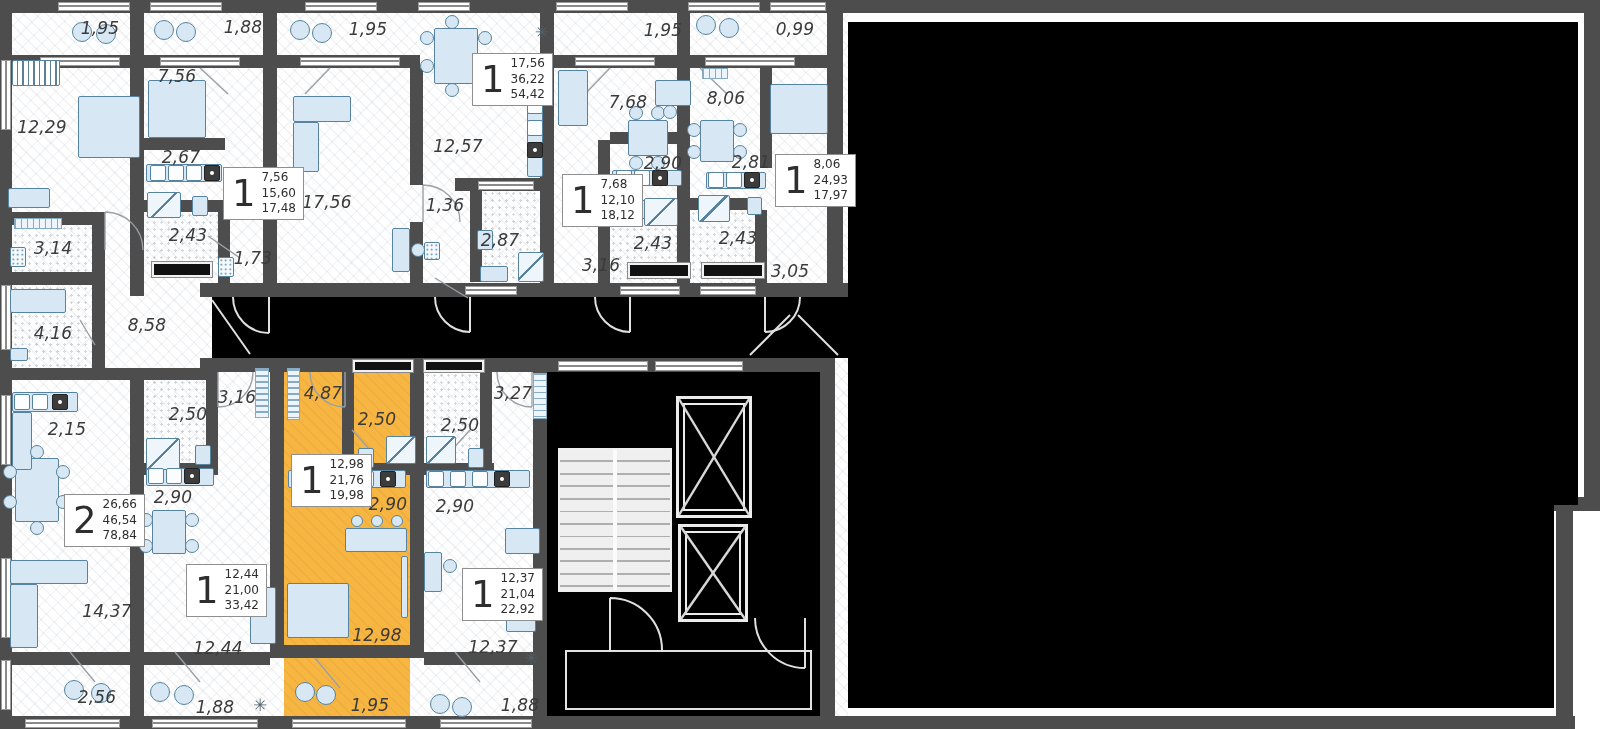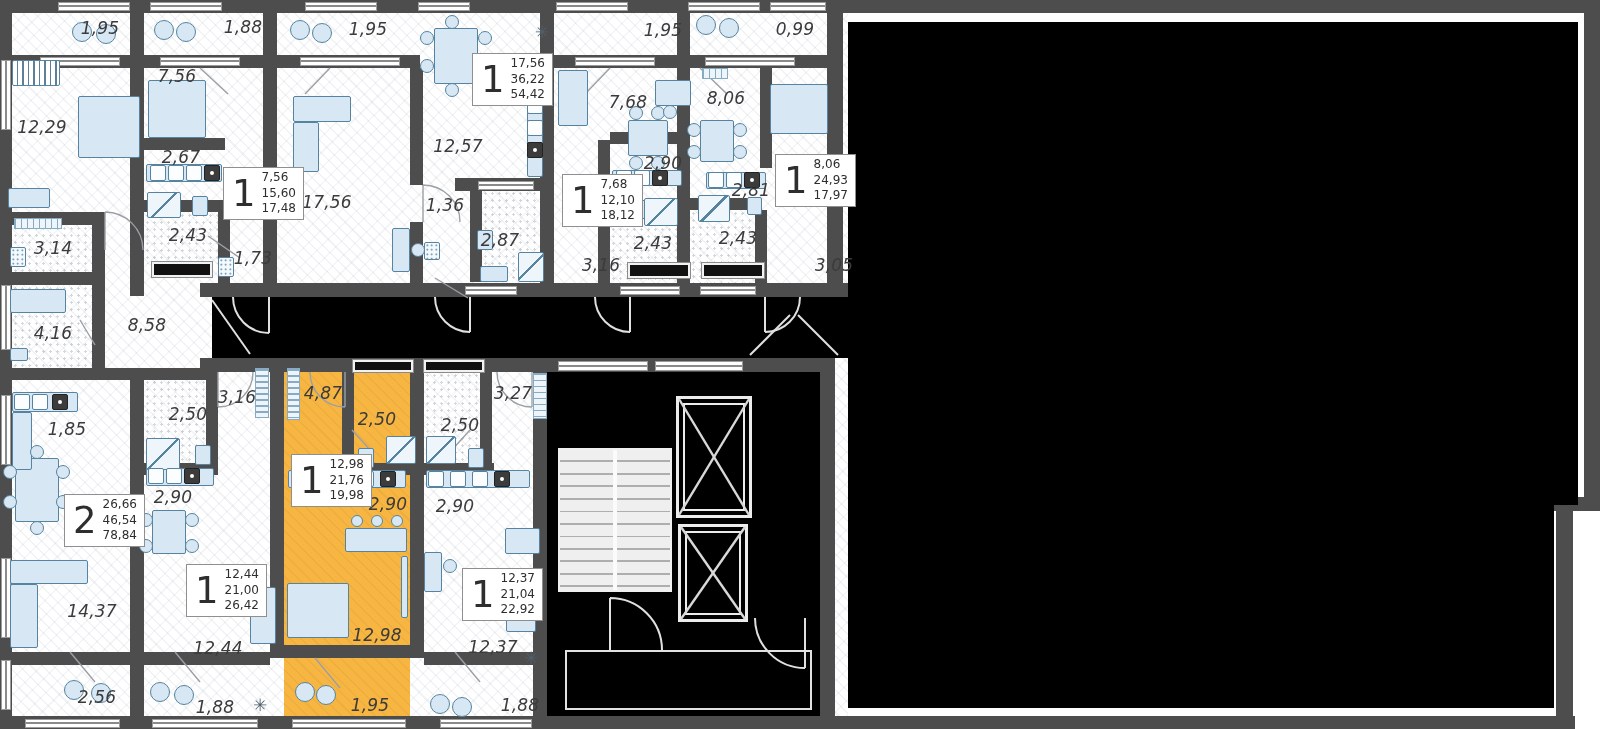"2,81" span.room-label { margin-top: 28px -> none }
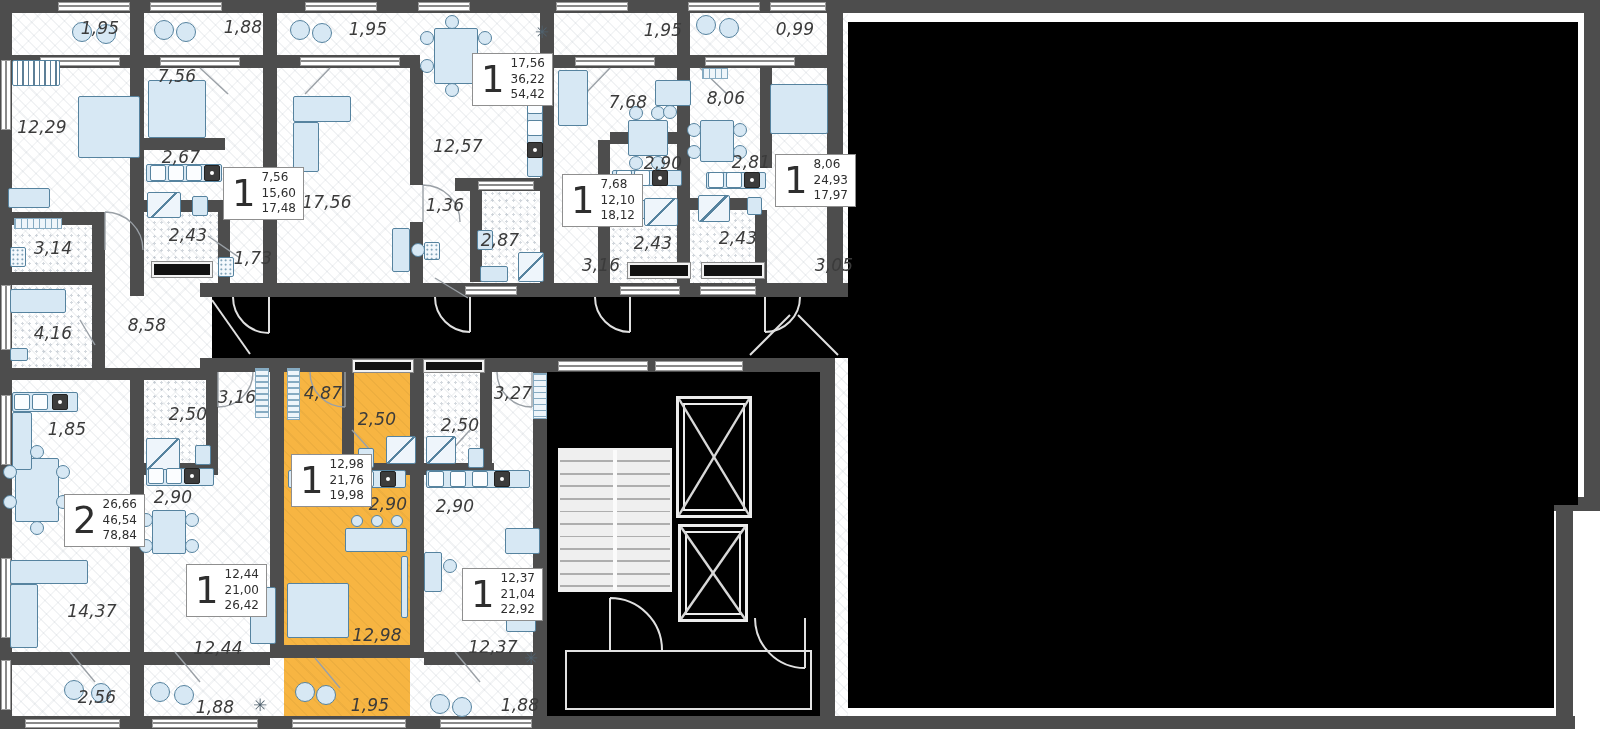"3,05" span.room-label { margin-left: 44px -> none; top: 265px -> 271px }
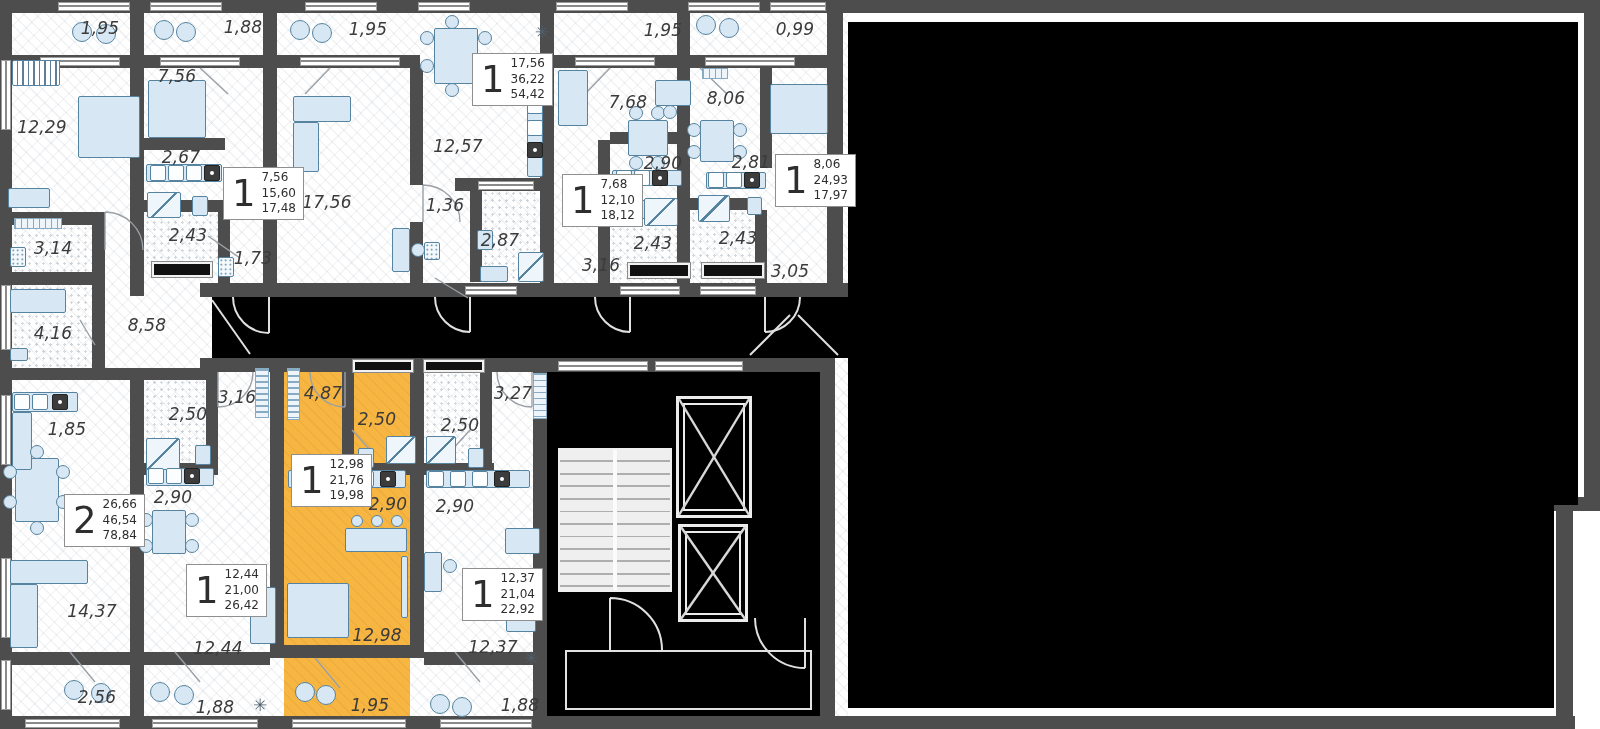"1,85" span.room-label { text: 1,85 -> 2,15 }
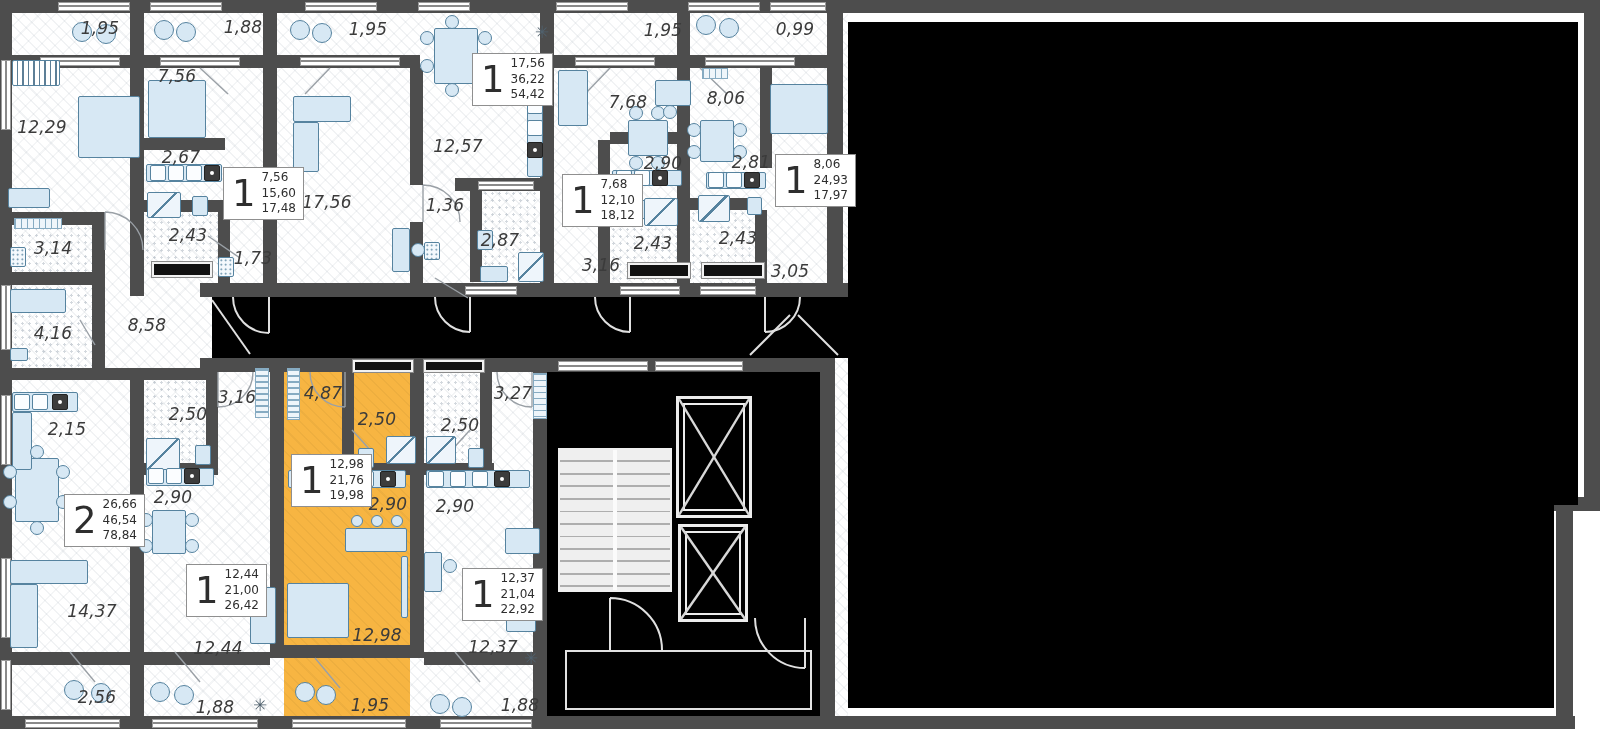"14,37" span.room-label { left: 92px -> 107px }
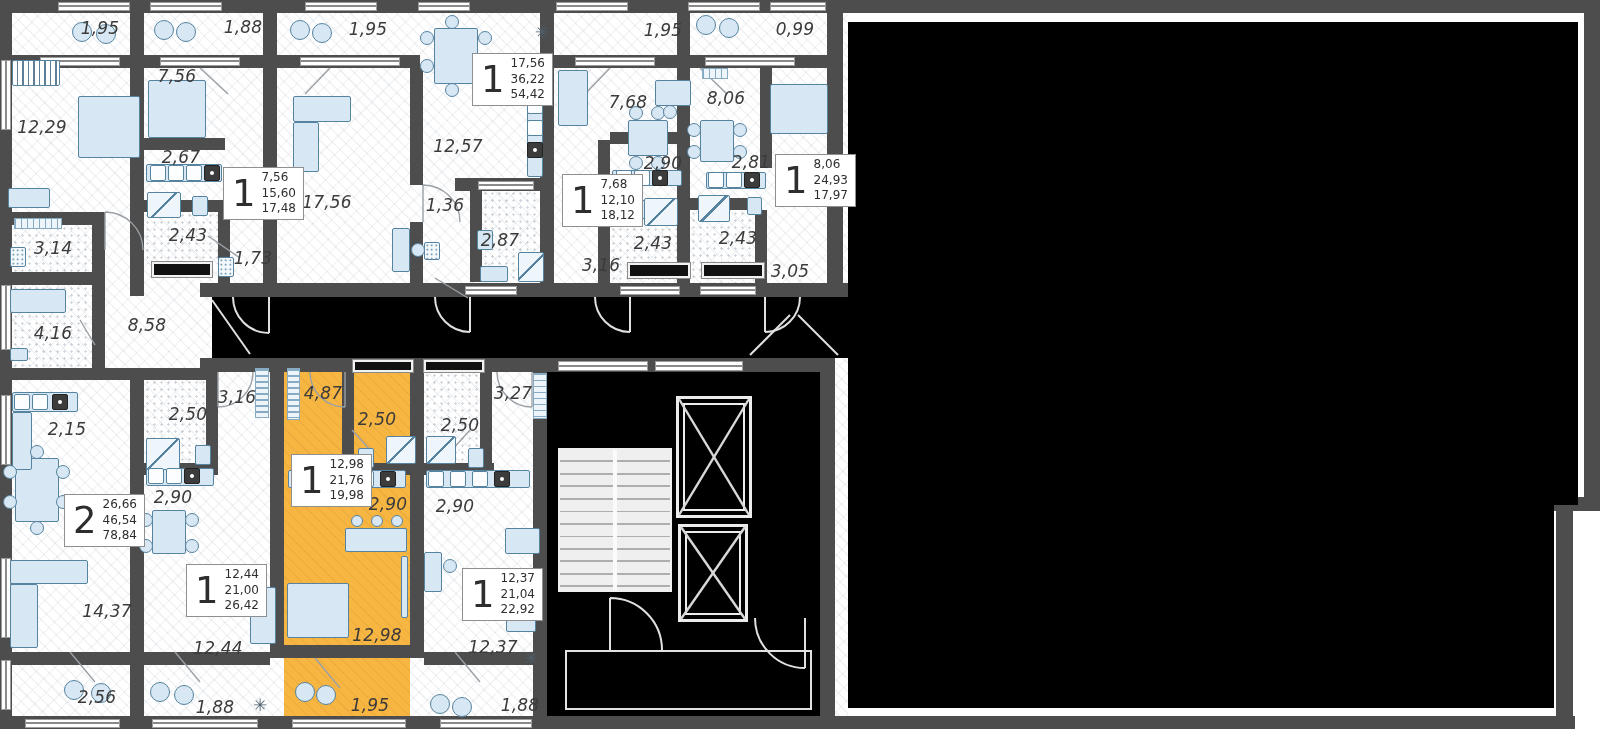"26,42" span { text: 26,42 -> 33,42 }
